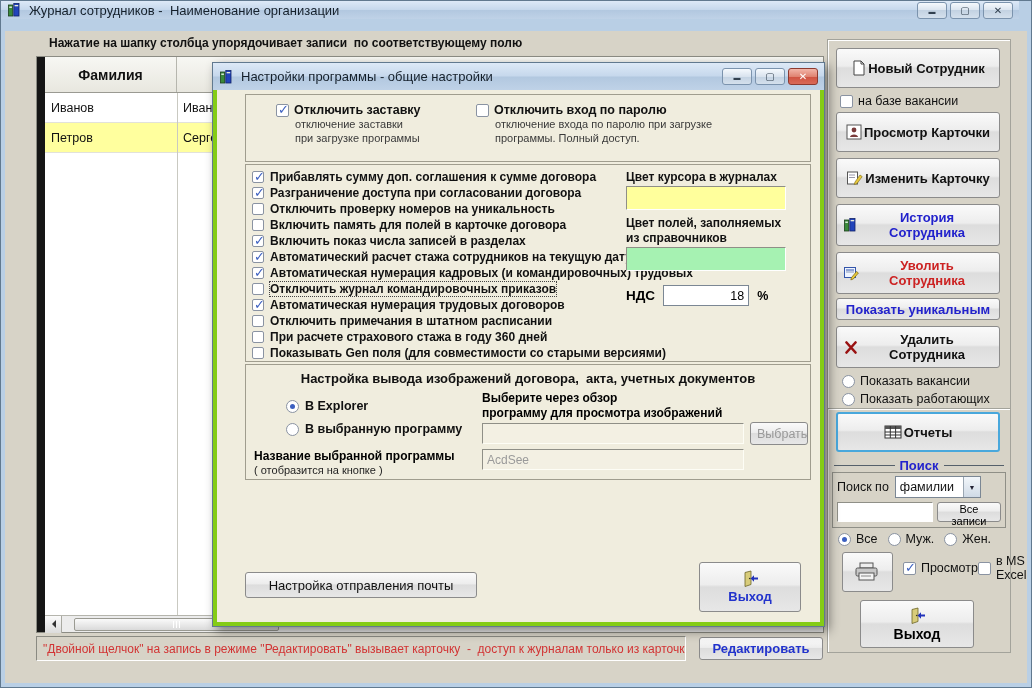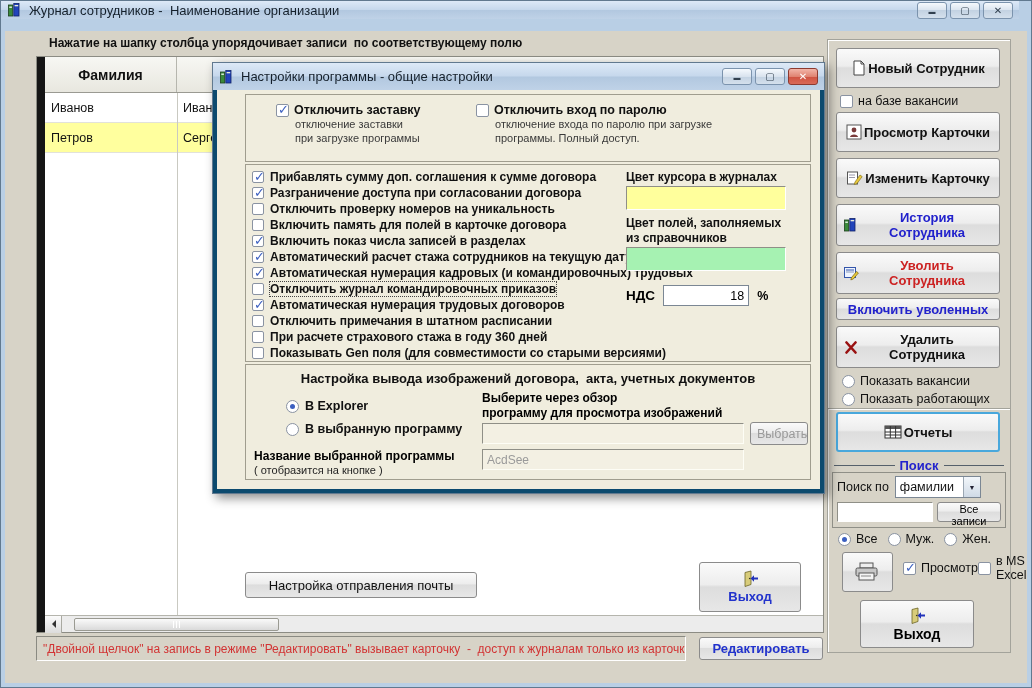"Настройки программы - общие настройки" .dlg { background: #0c4a6e -> #84cc16; height: 432px -> 565px }
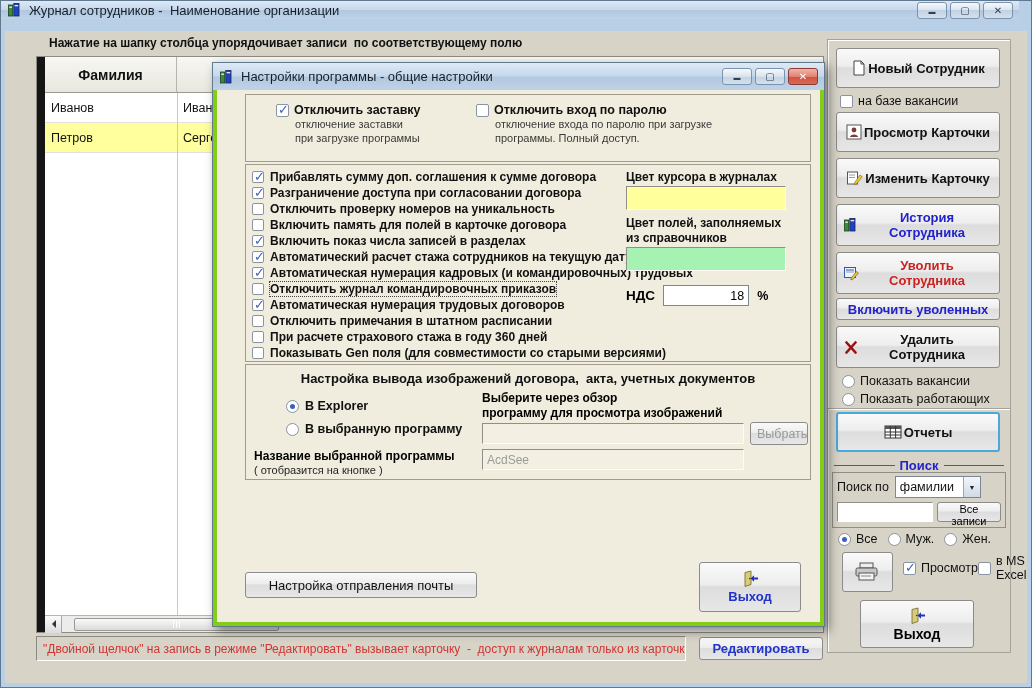"Включить уволенных" span.sb-label { text: Включить уволенных -> Показать уникальным }
